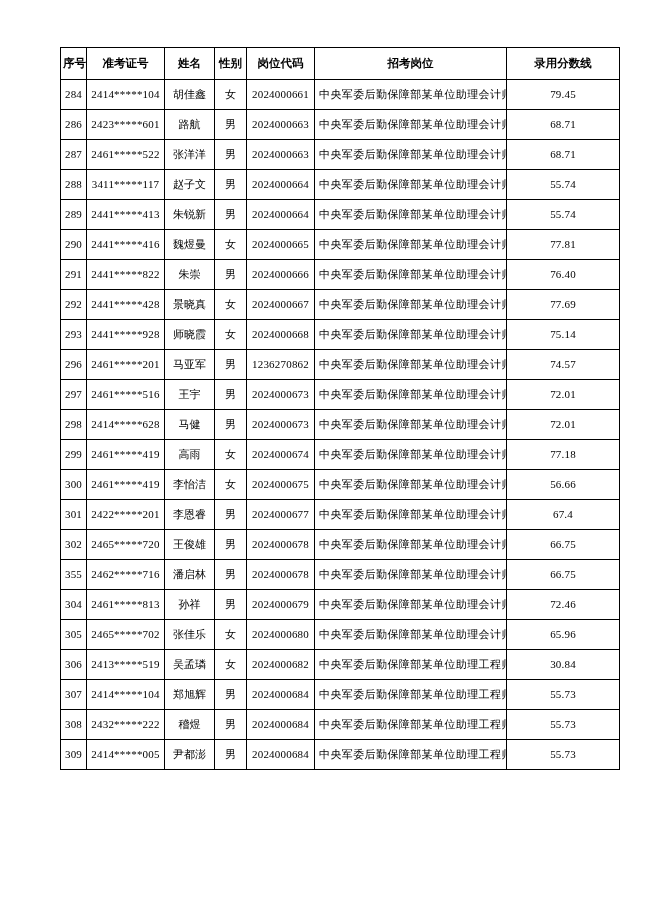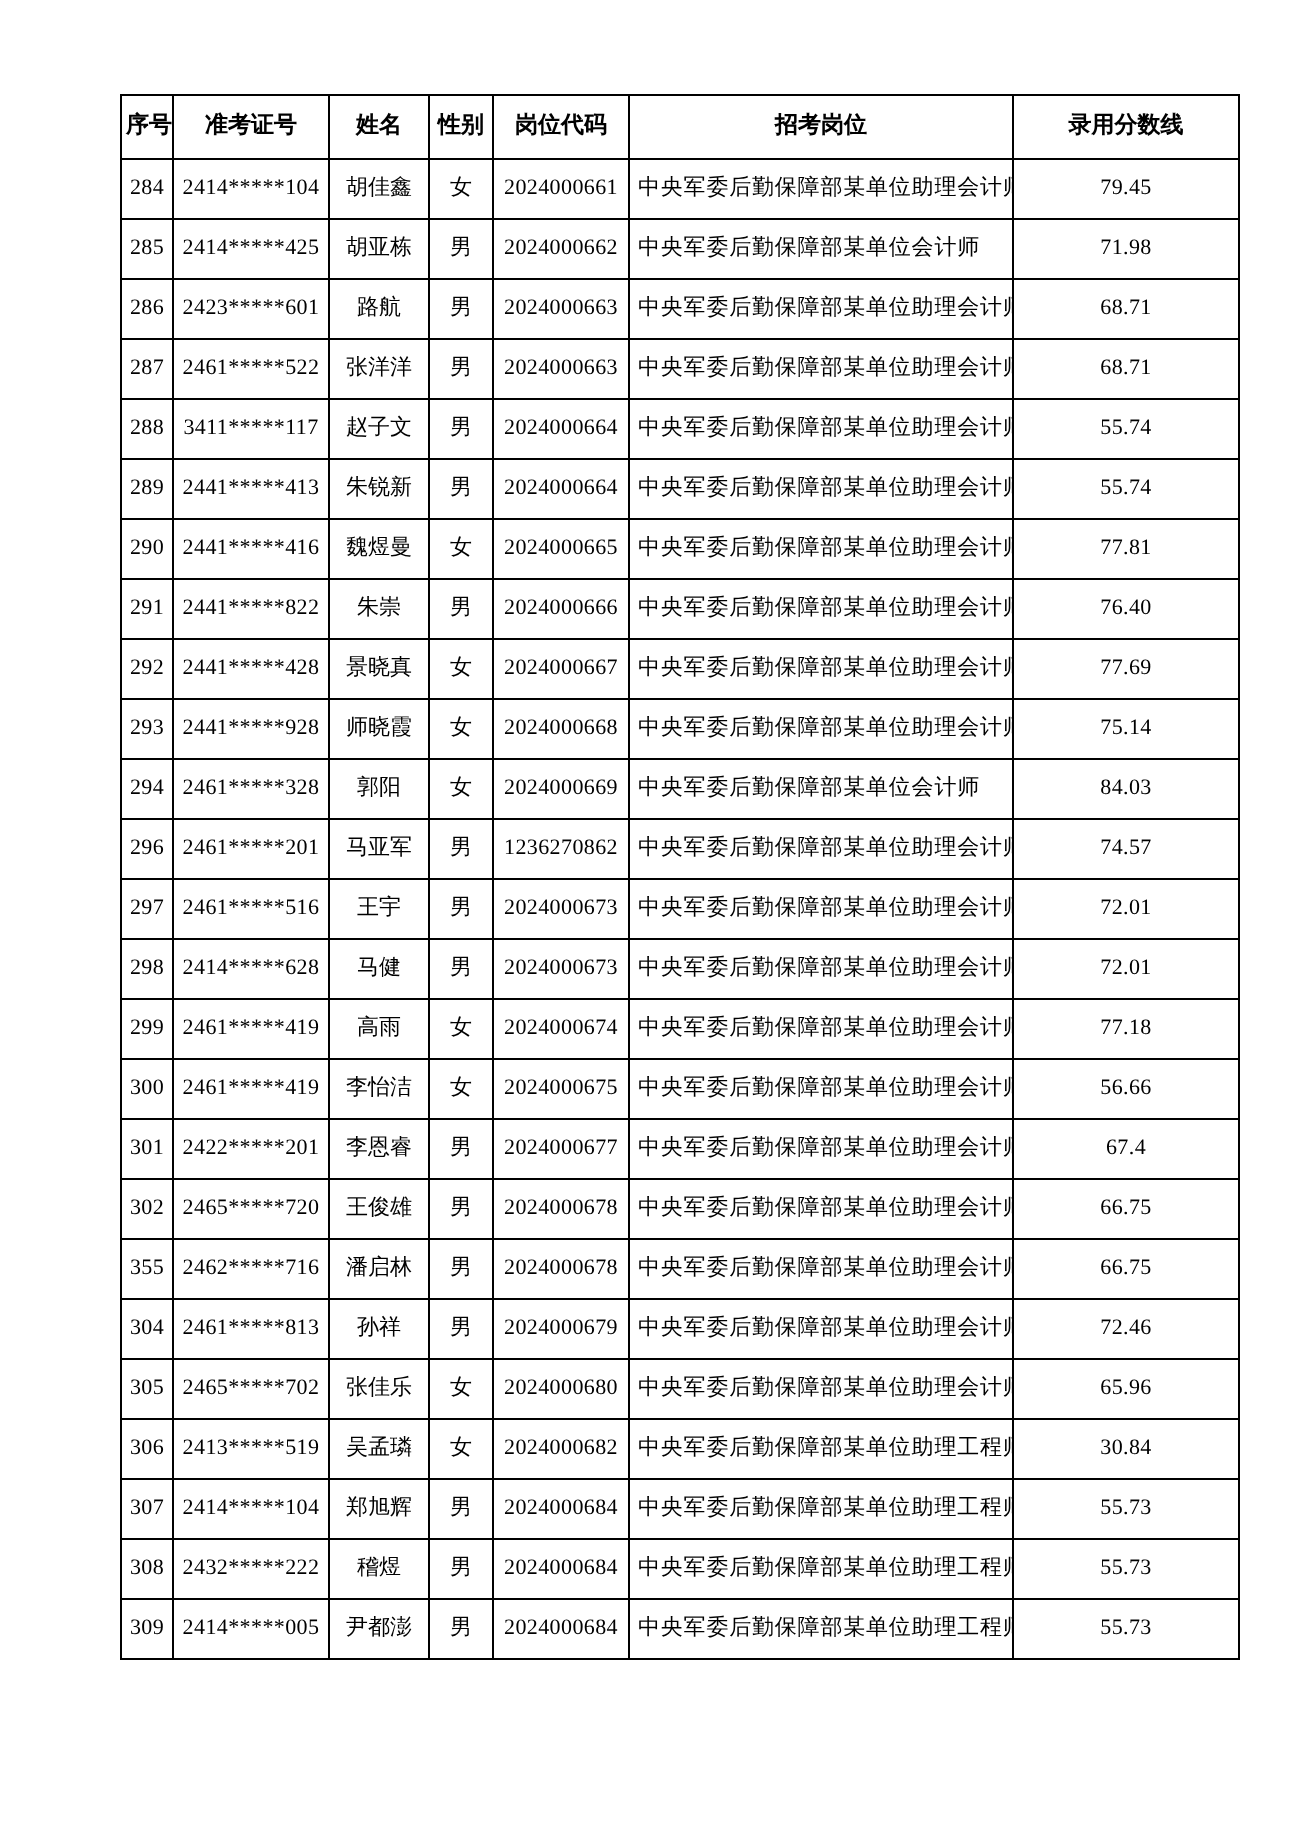"285" tr { html: <tr> <td>285</td> <td>2414*****425</td> <td>胡亚栋</td> <td>男</td> <td>2024000662</td> <td>中央军委后勤保障部某单位会计师</td> <td>71.98</td> </tr> -> none }
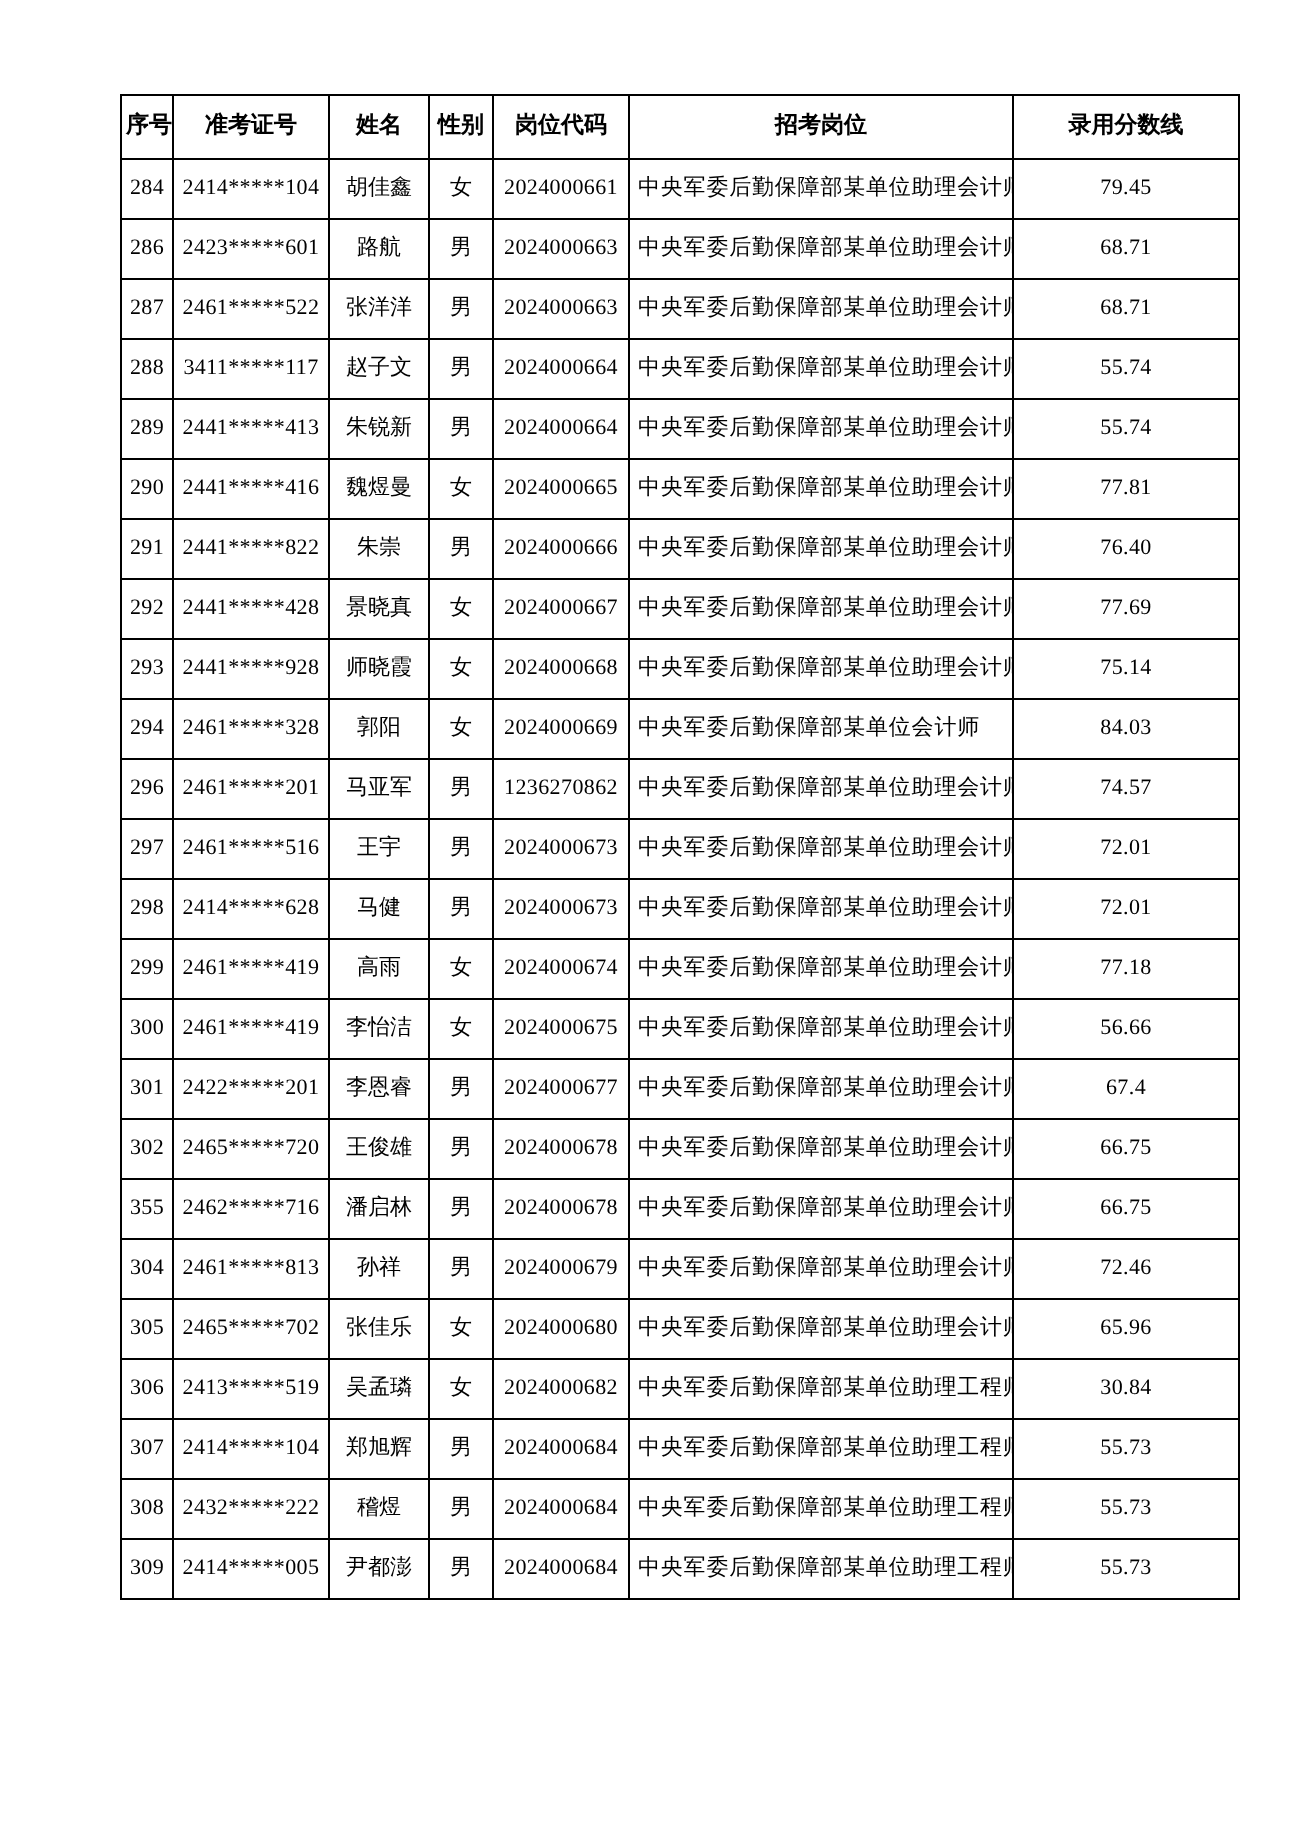"294" tr { html: <tr> <td>294</td> <td>2461*****328</td> <td>郭阳</td> <td>女</td> <td>2024000669</td> <td>中央军委后勤保障部某单位会计师</td> <td>84.03</td> </tr> -> none }
